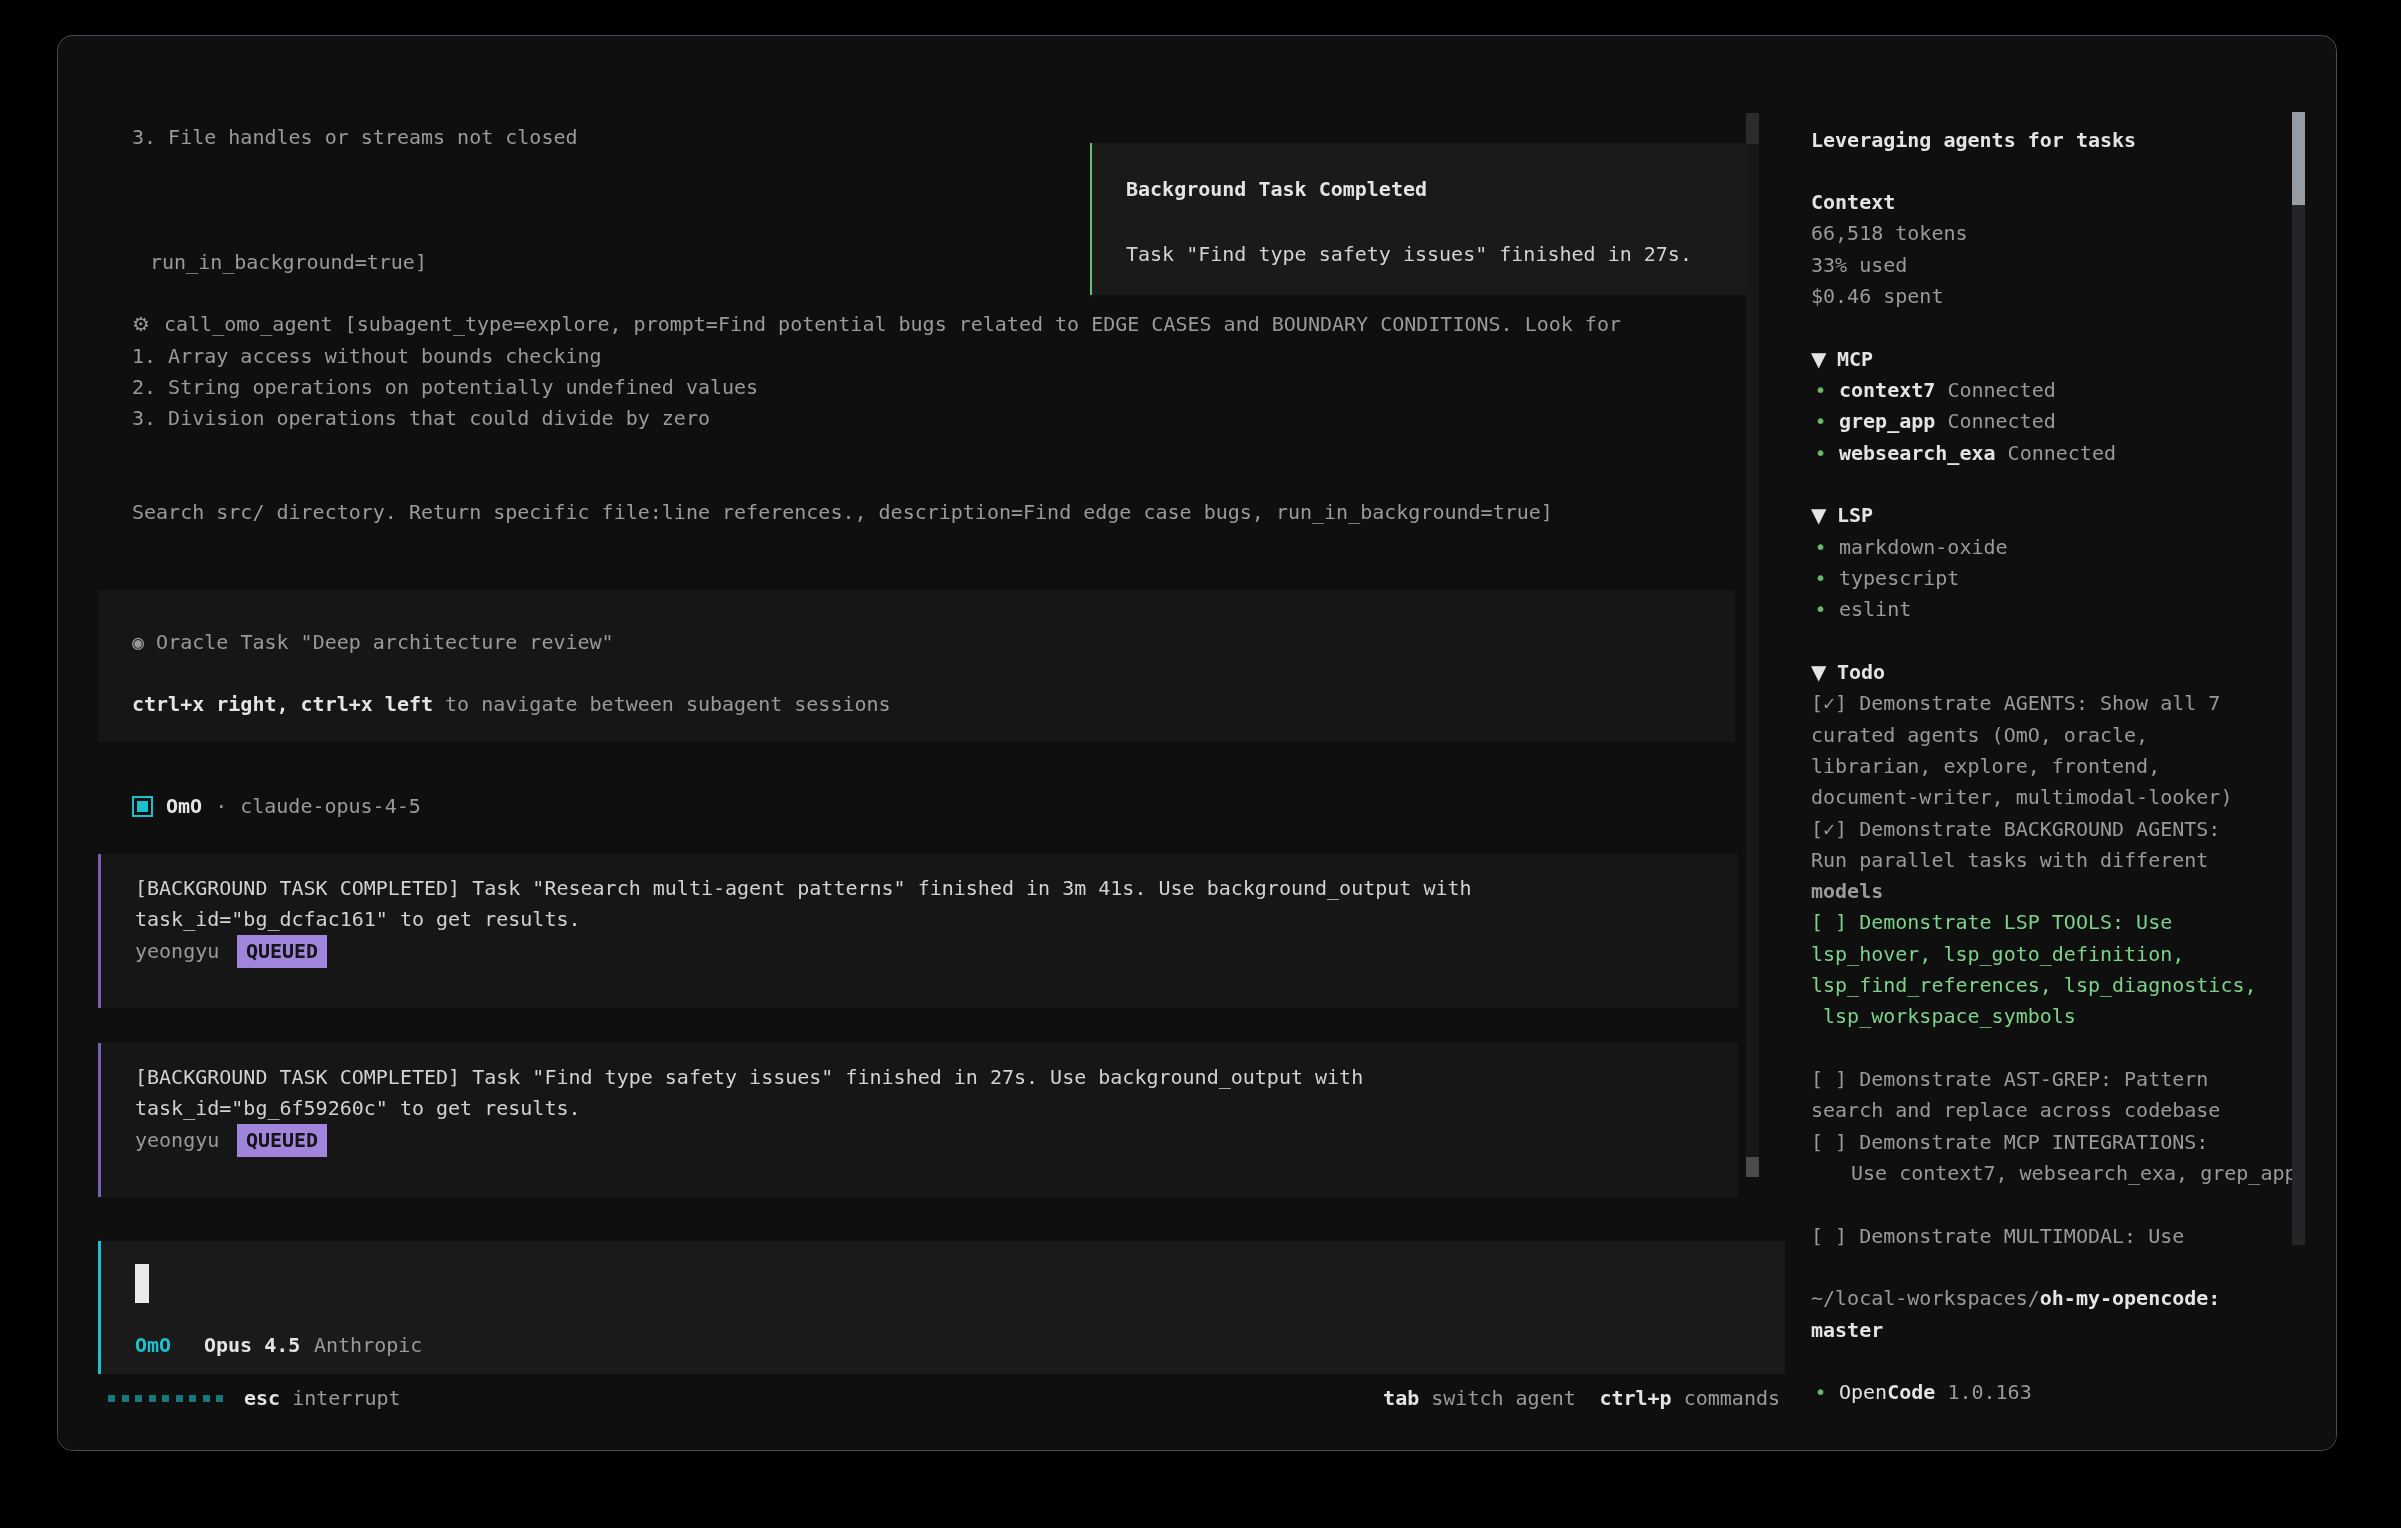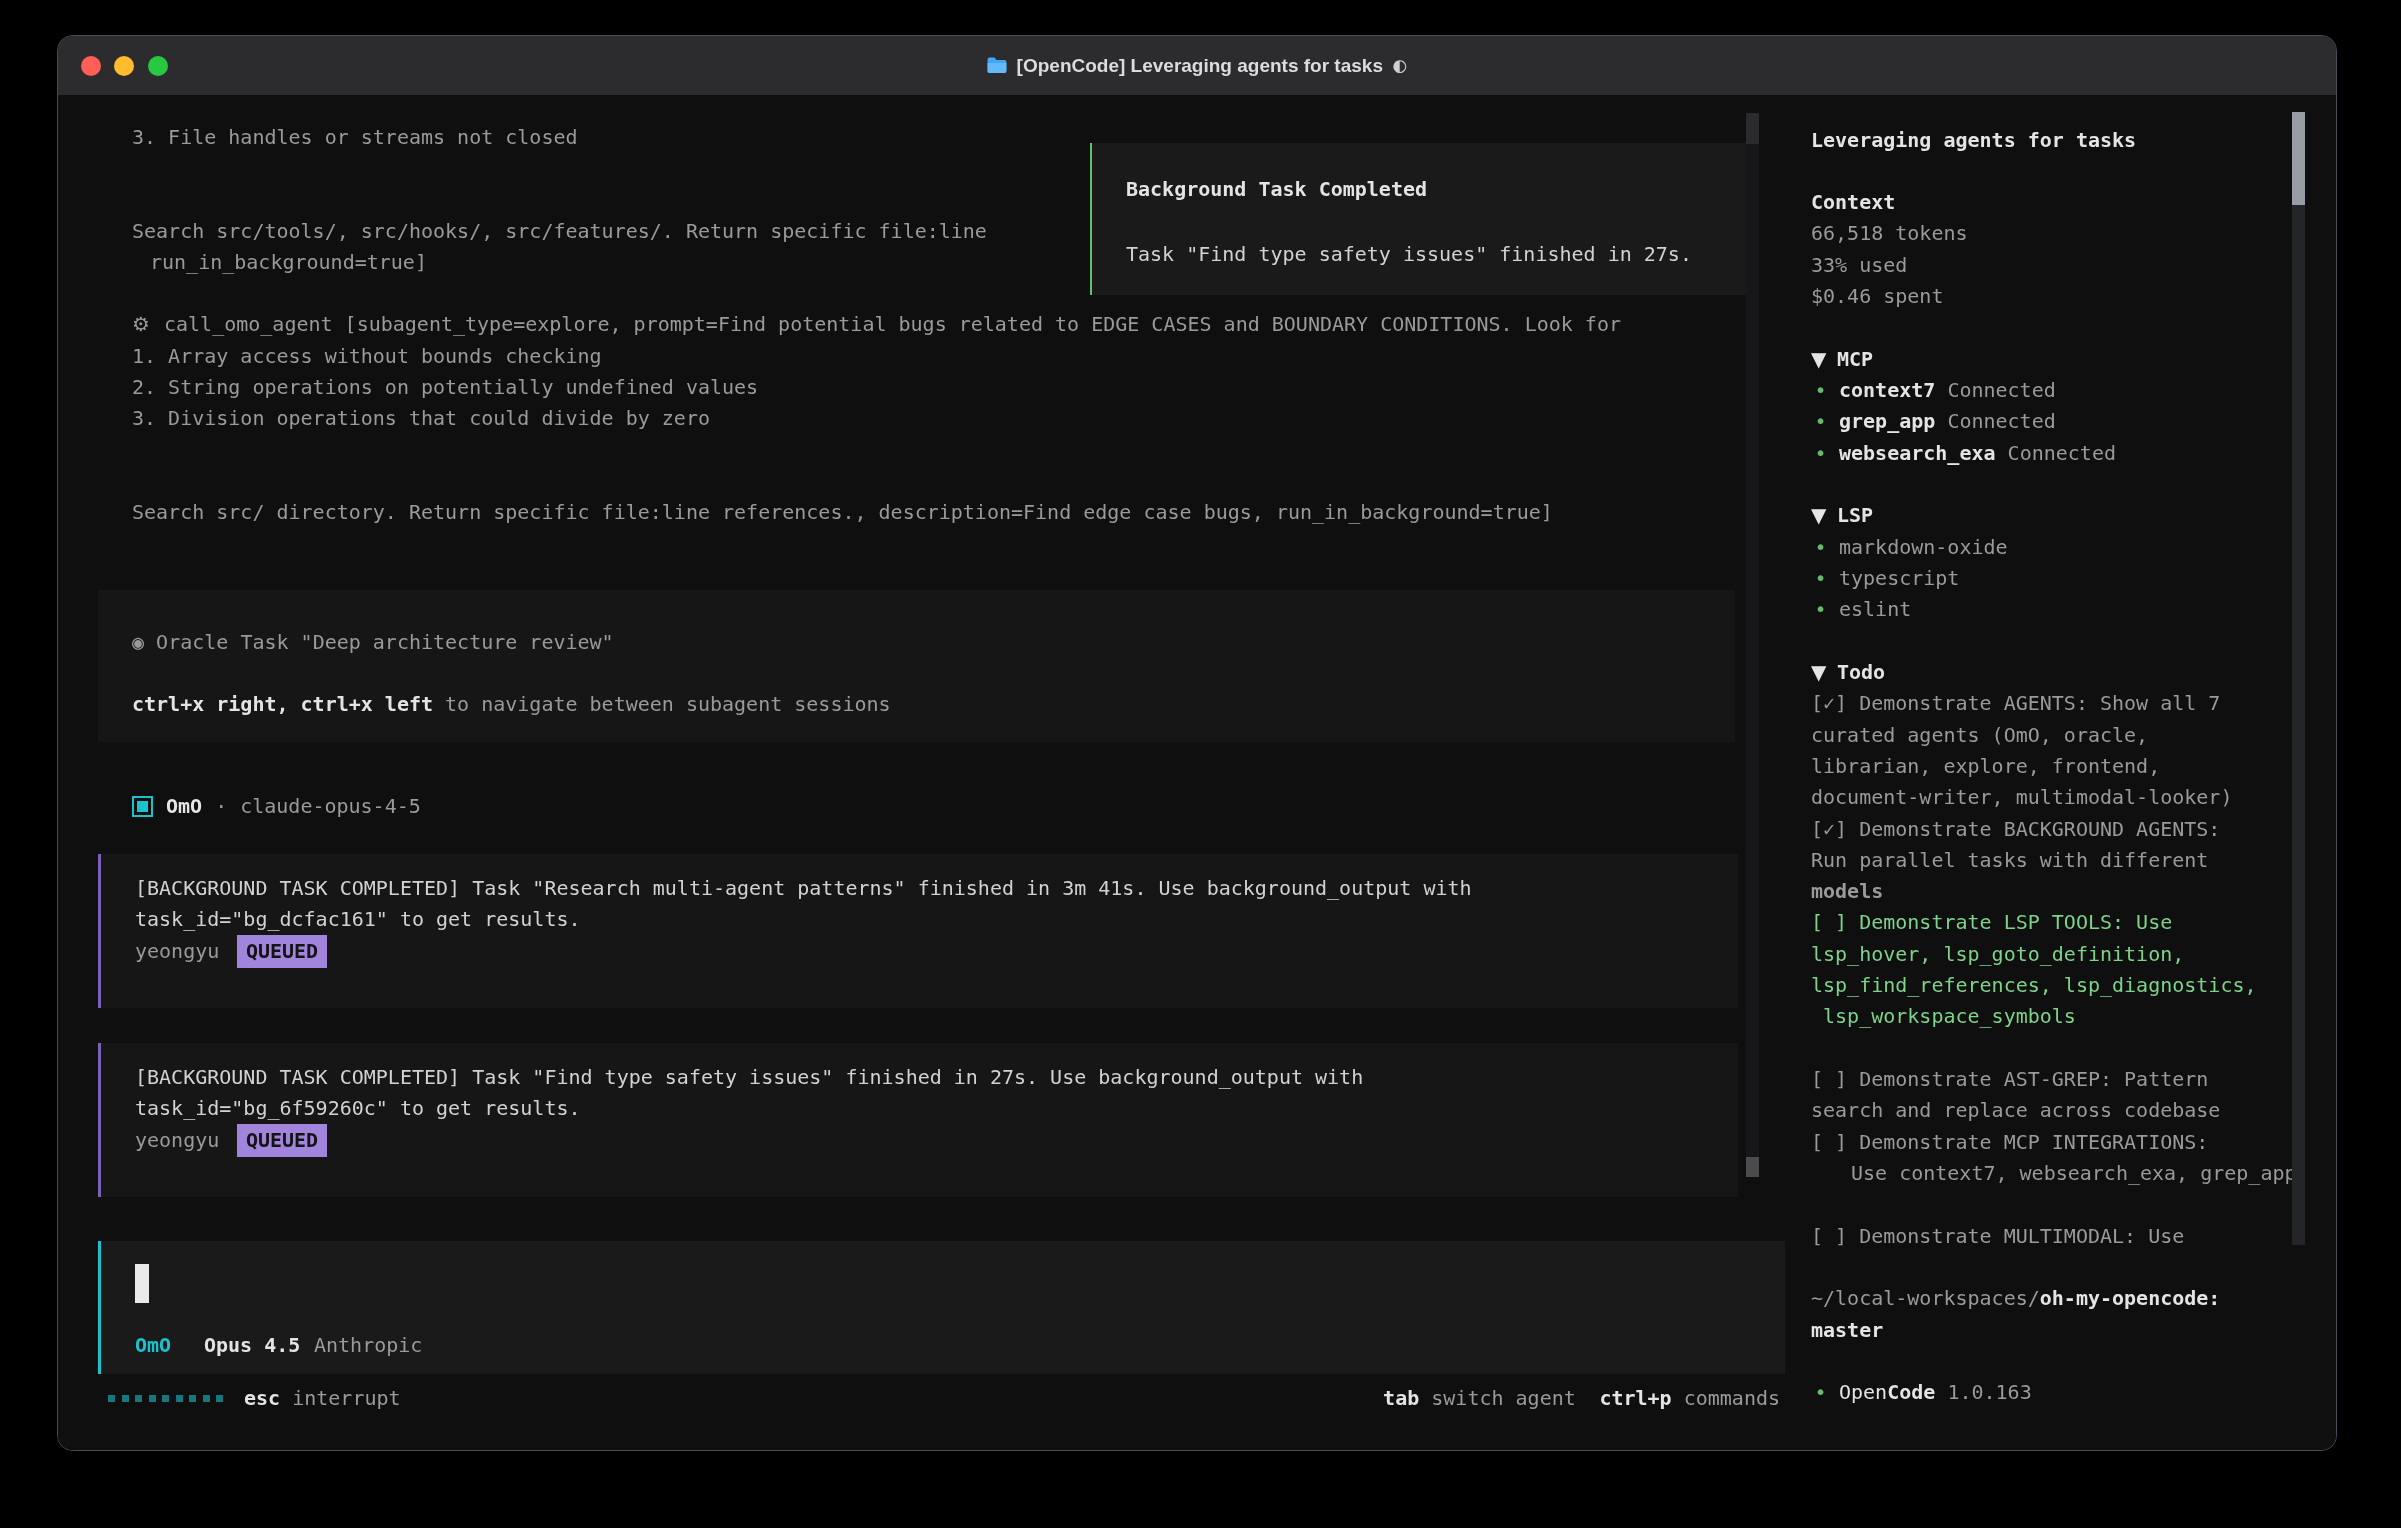"[OpenCode] Leveraging agents for tasks" div { html: <div> <div> <div></div> <div></div> <div></div> </div> <div> <svg> <path></path> <path></path> </svg> <span>[OpenCode] Leveraging agents for tasks</span> <span>◐</span> </div> </div> -> none }
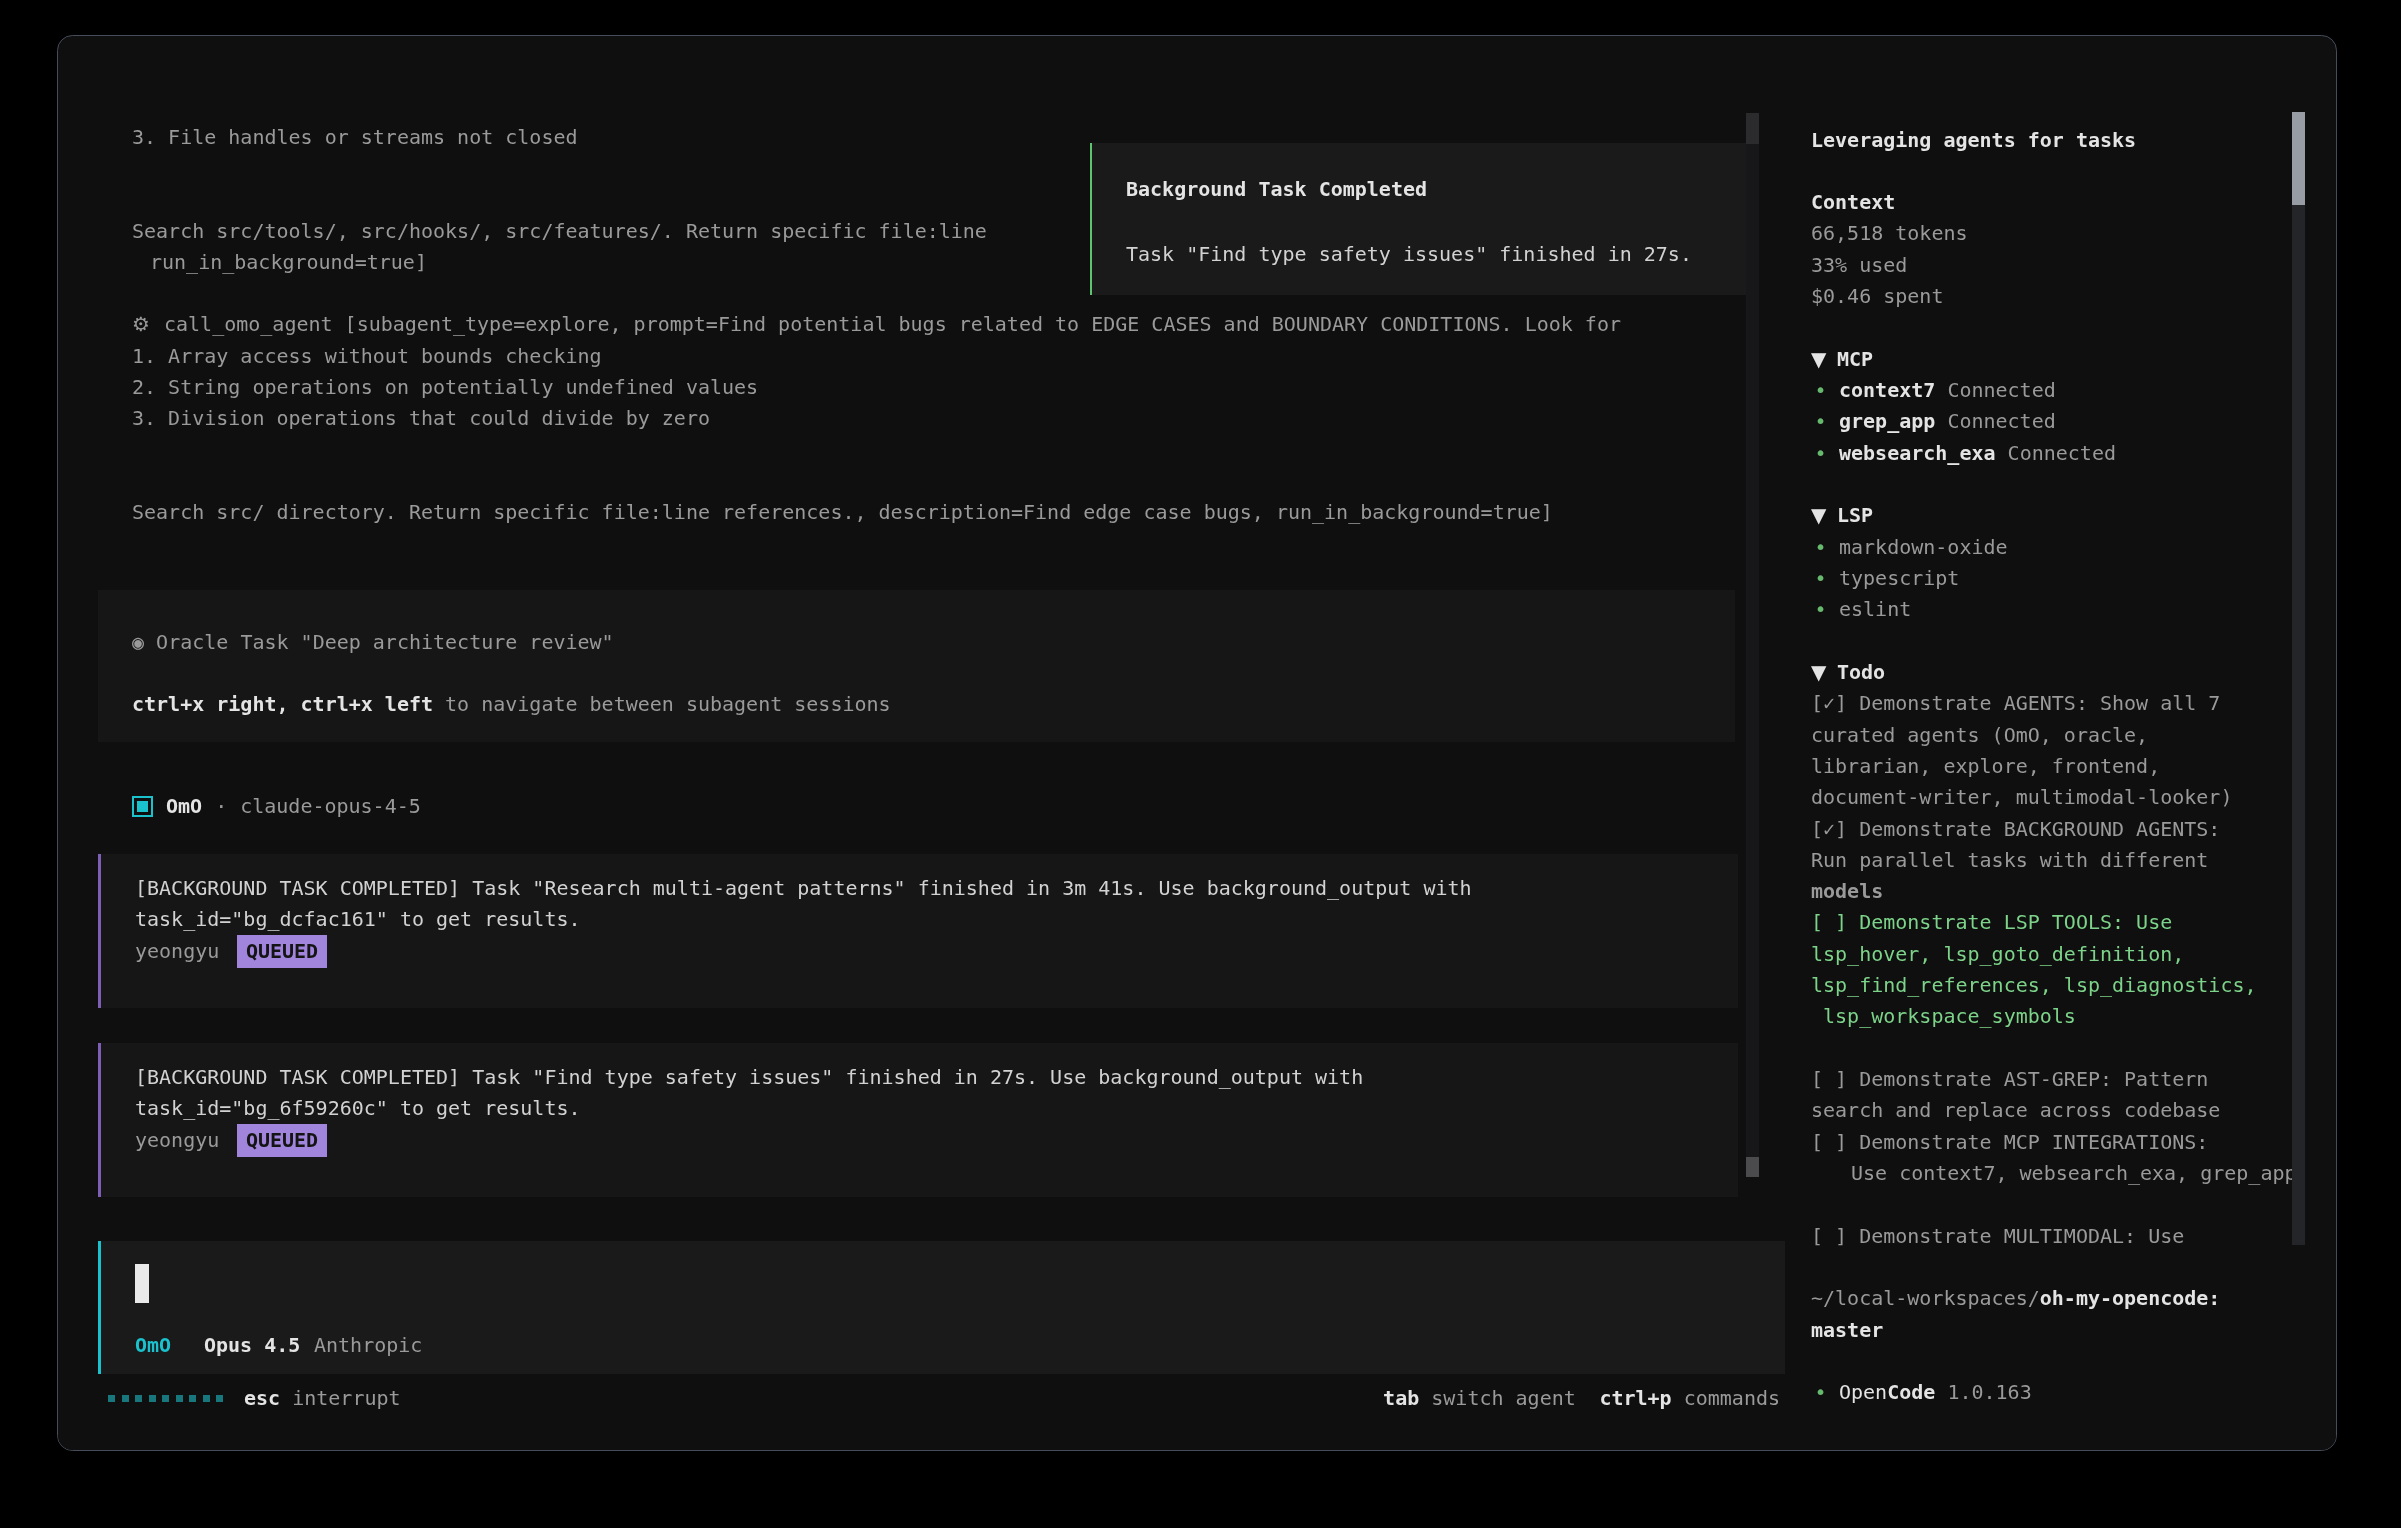"Search src/tools/, src/hooks/," div.mono { html: <div>Search src/tools/, src/hooks/, src/features/. Return specific file:line</div> -> none }
